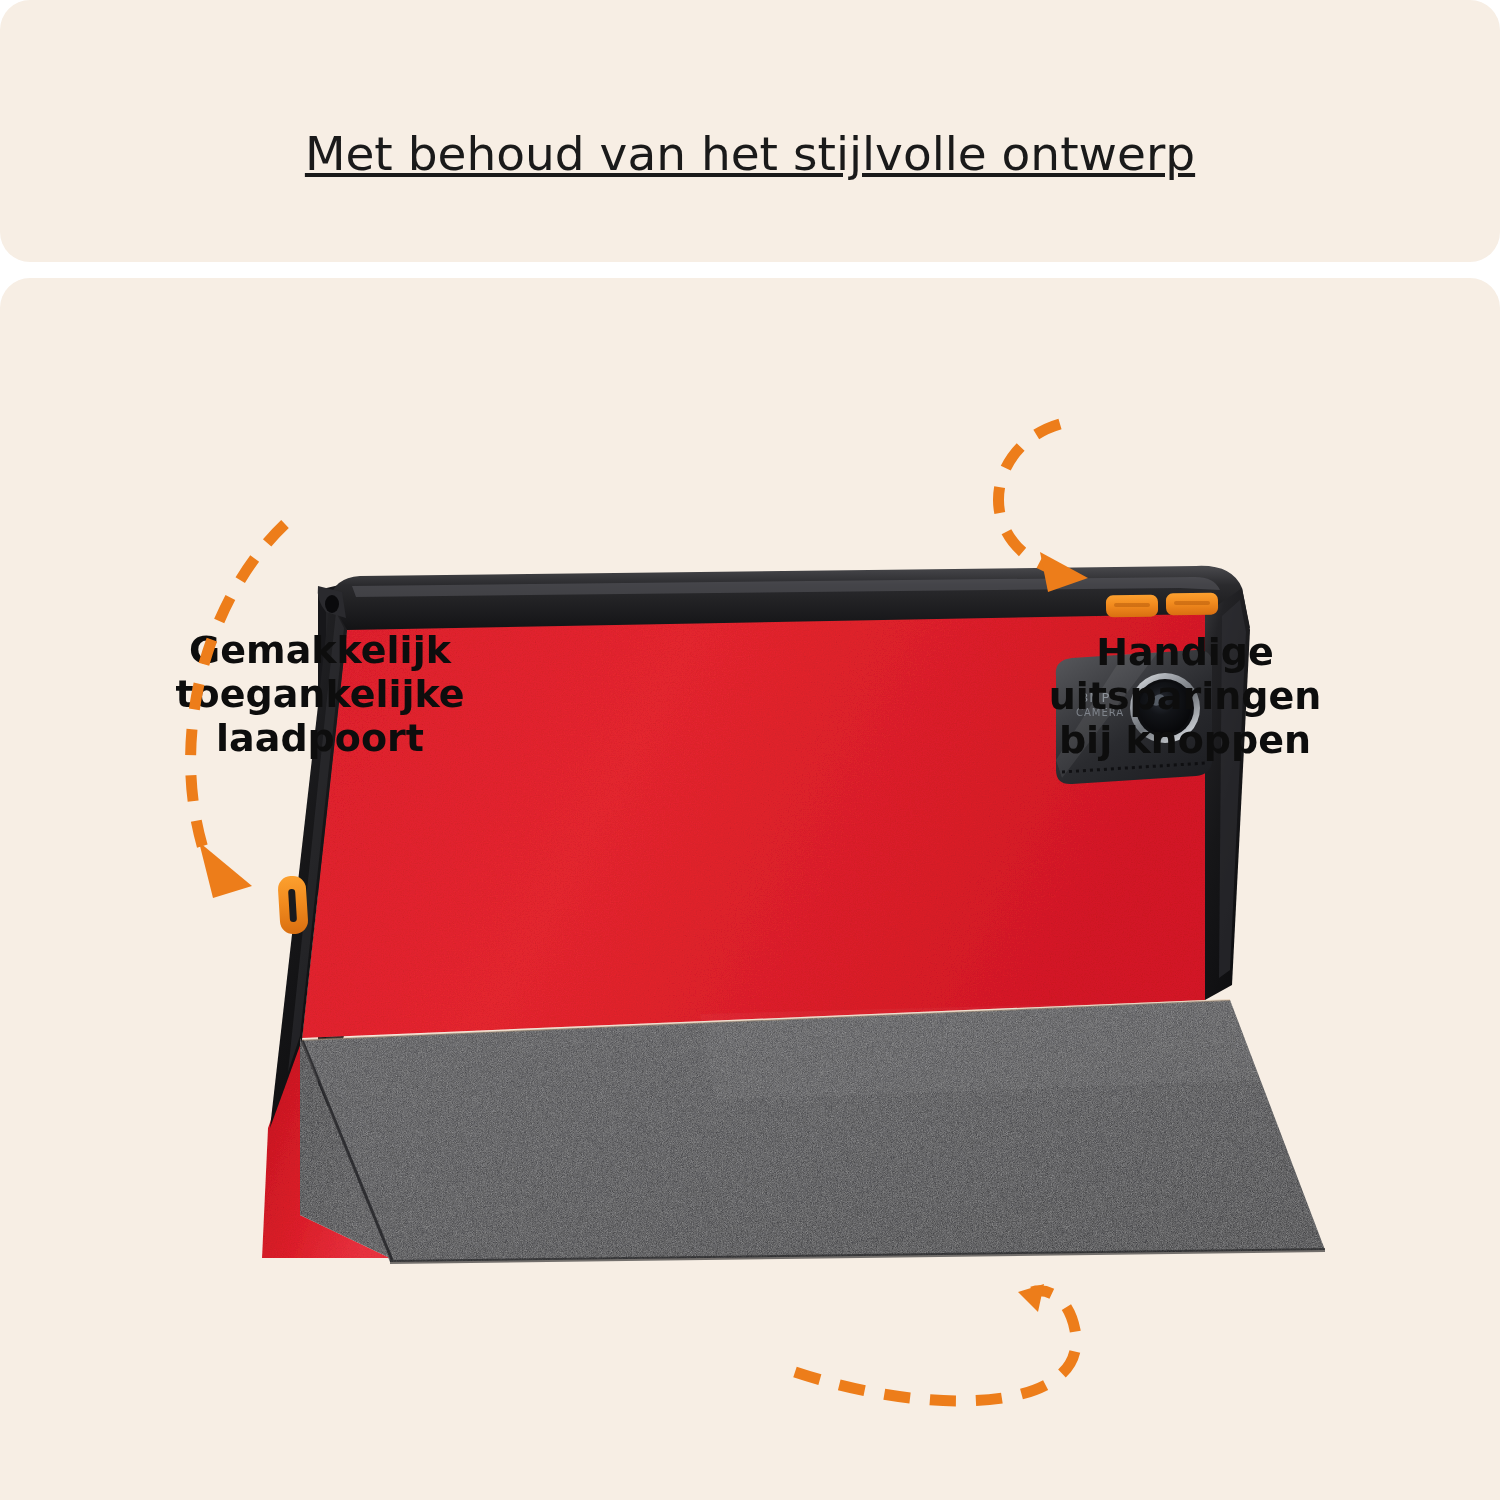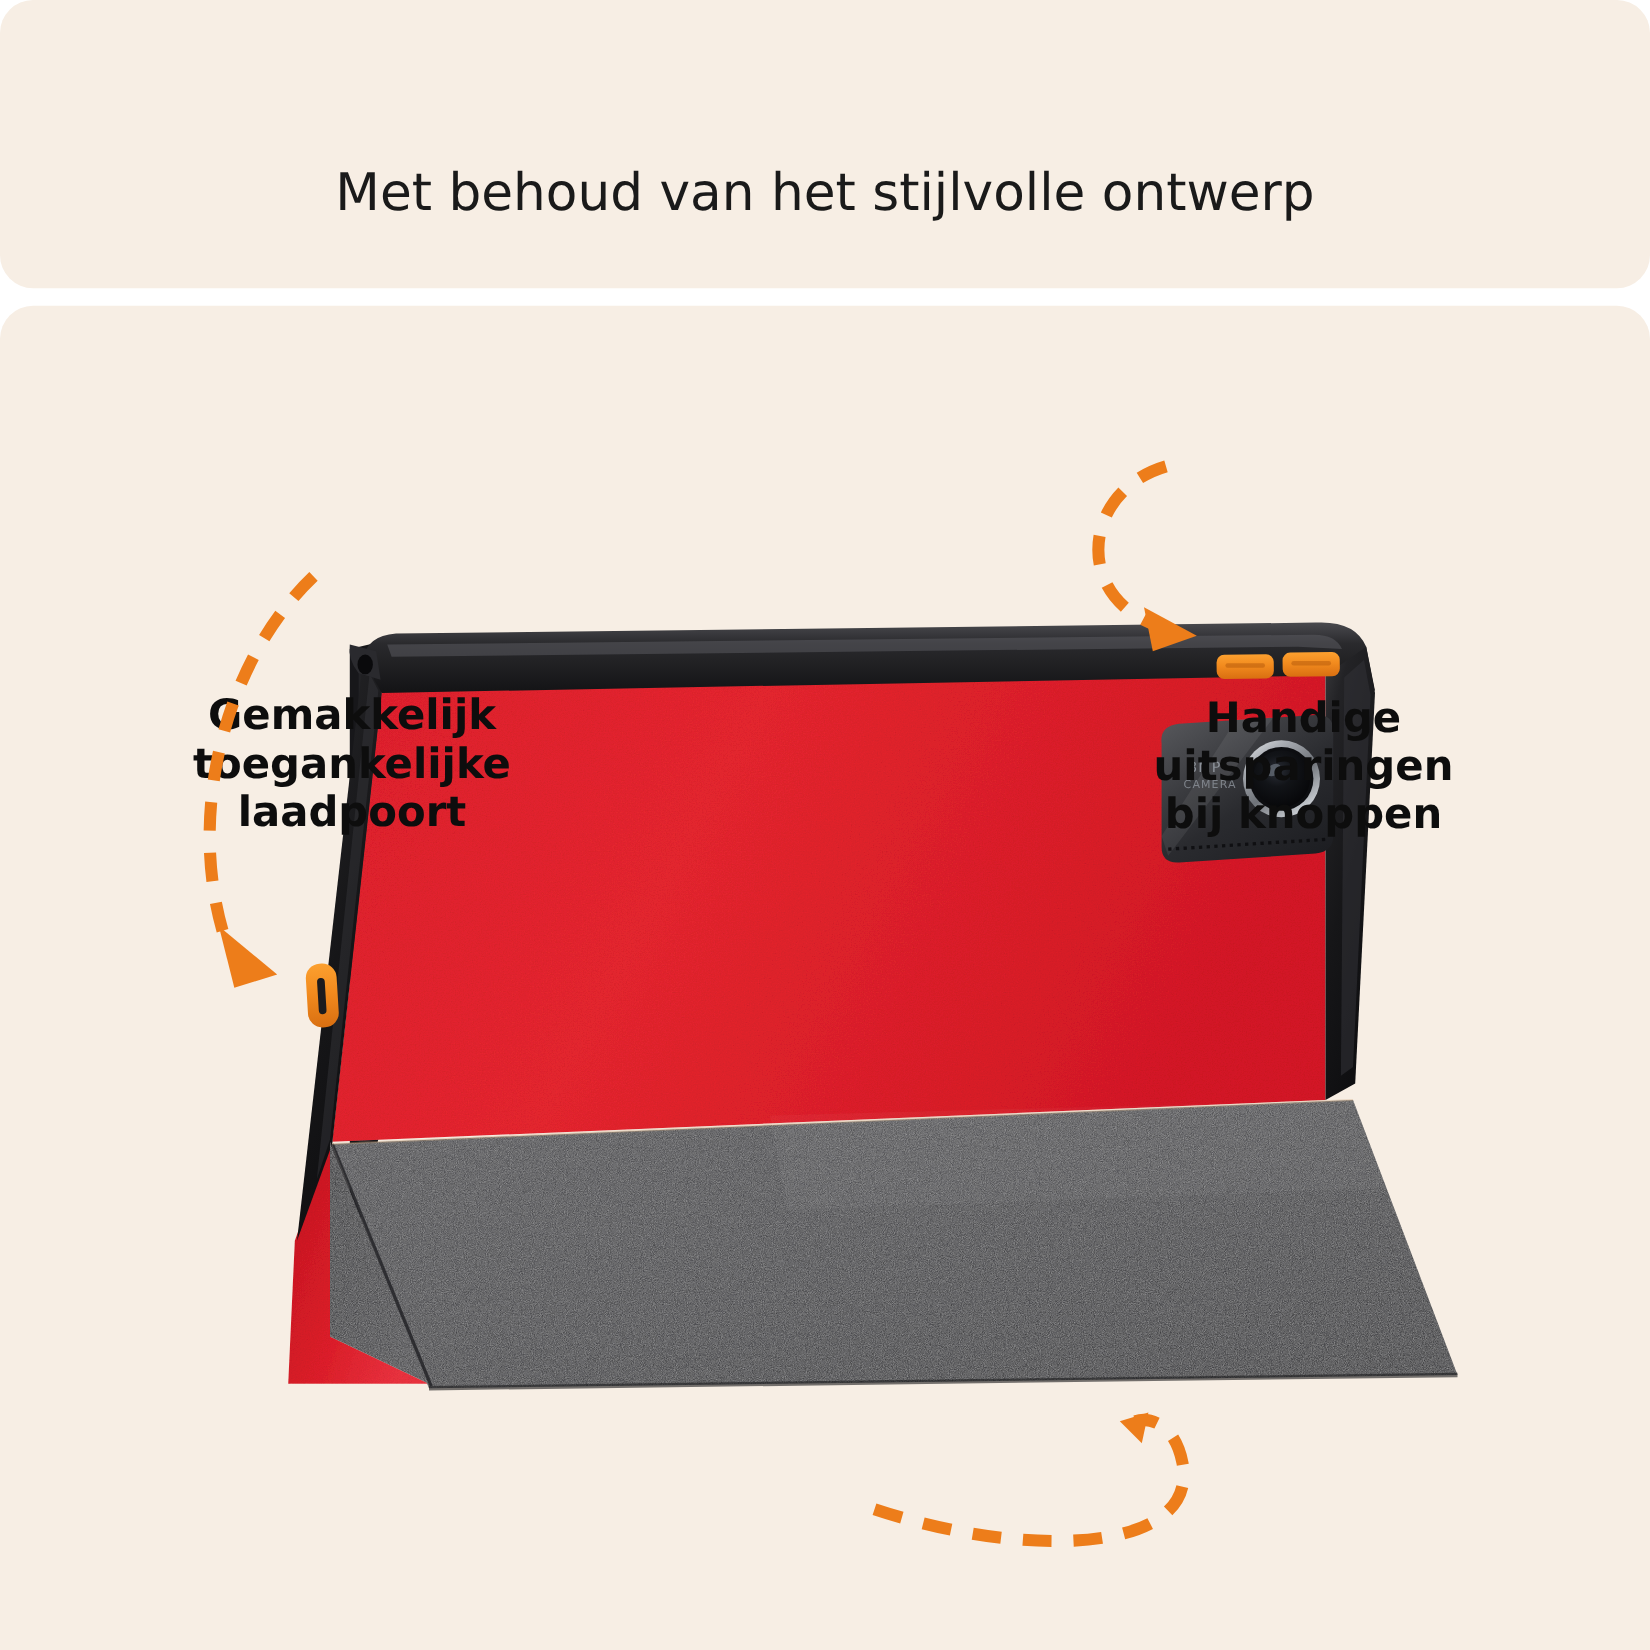"Met behoud van het stijlvolle" .subtitle { text-decoration: none -> underline; top: 148px -> 126px }
